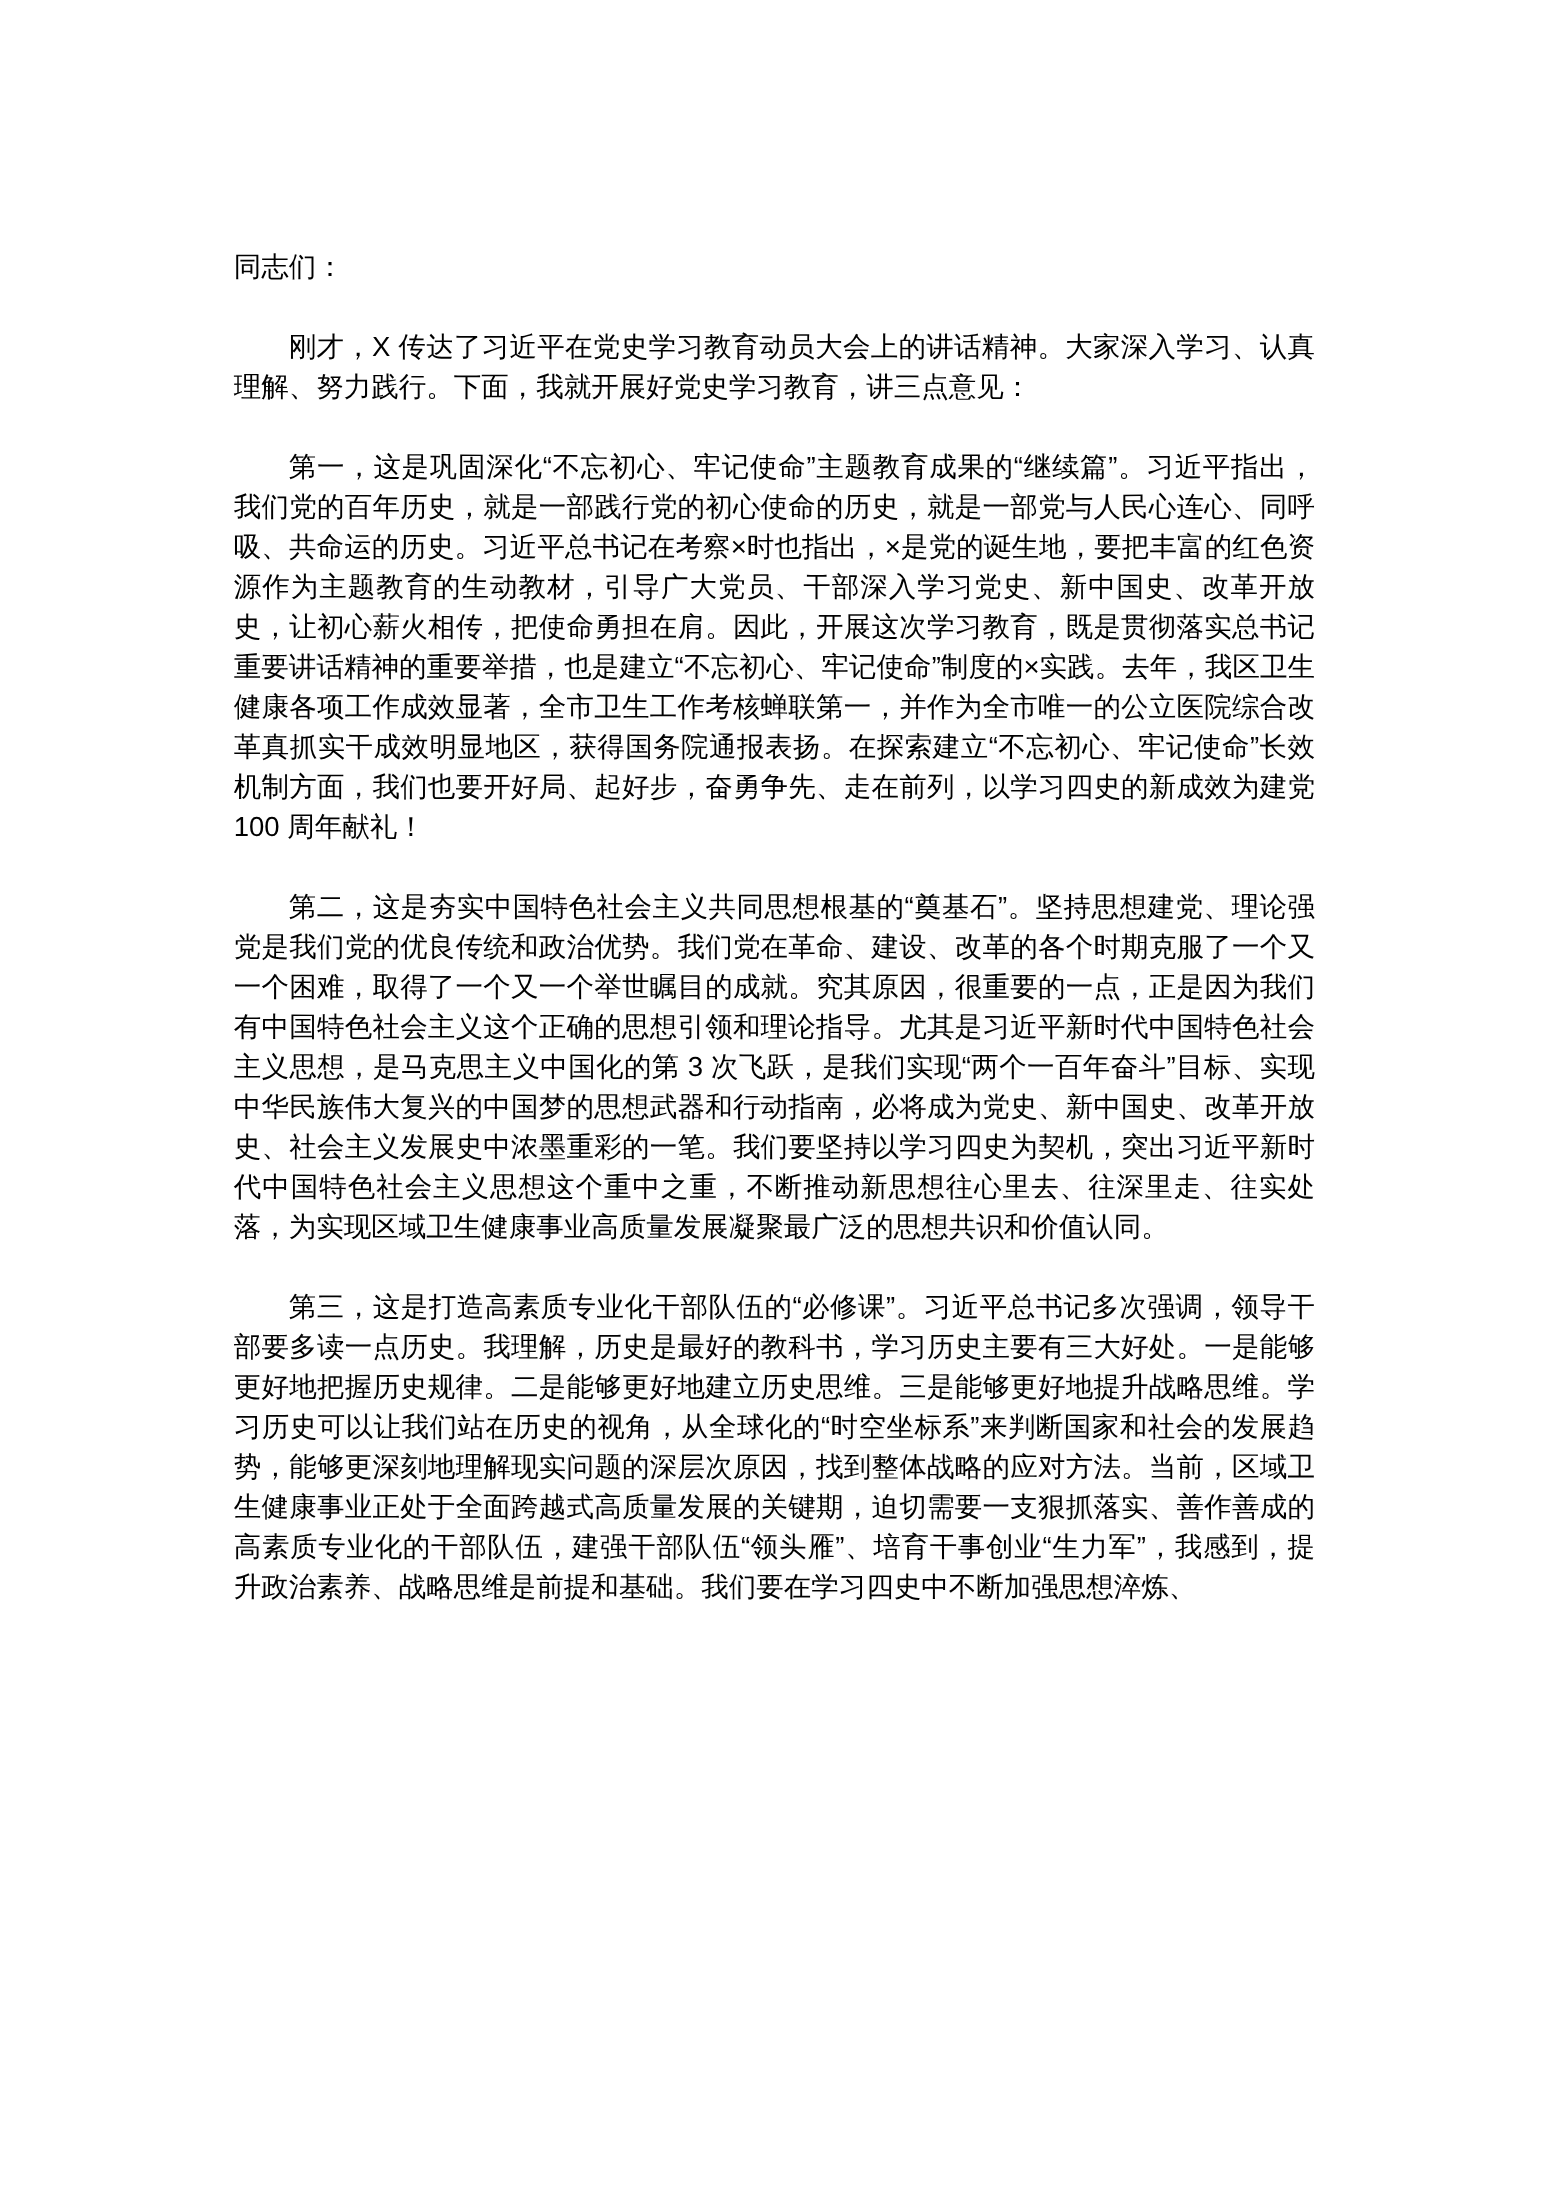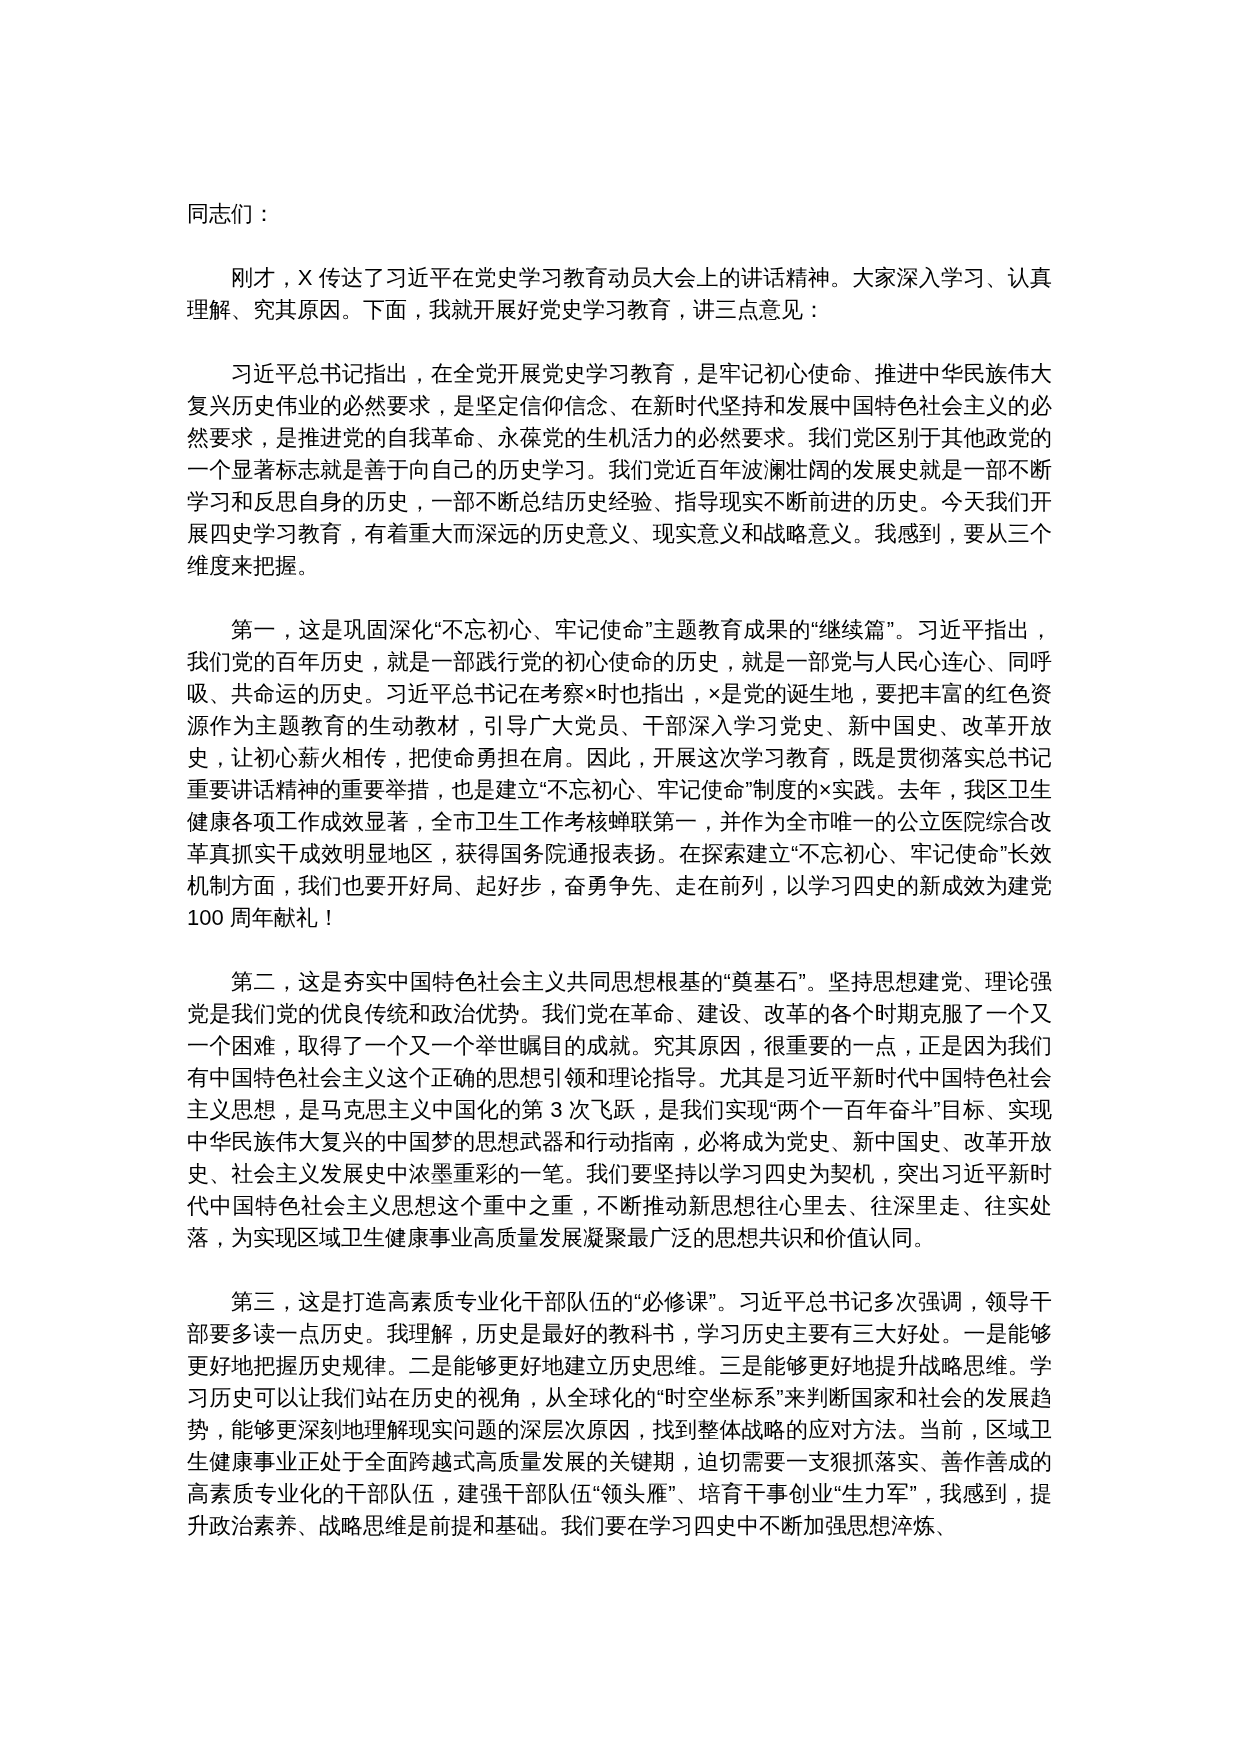"刚才，X" p.block { text: 究其原因 -> 努力践行 }
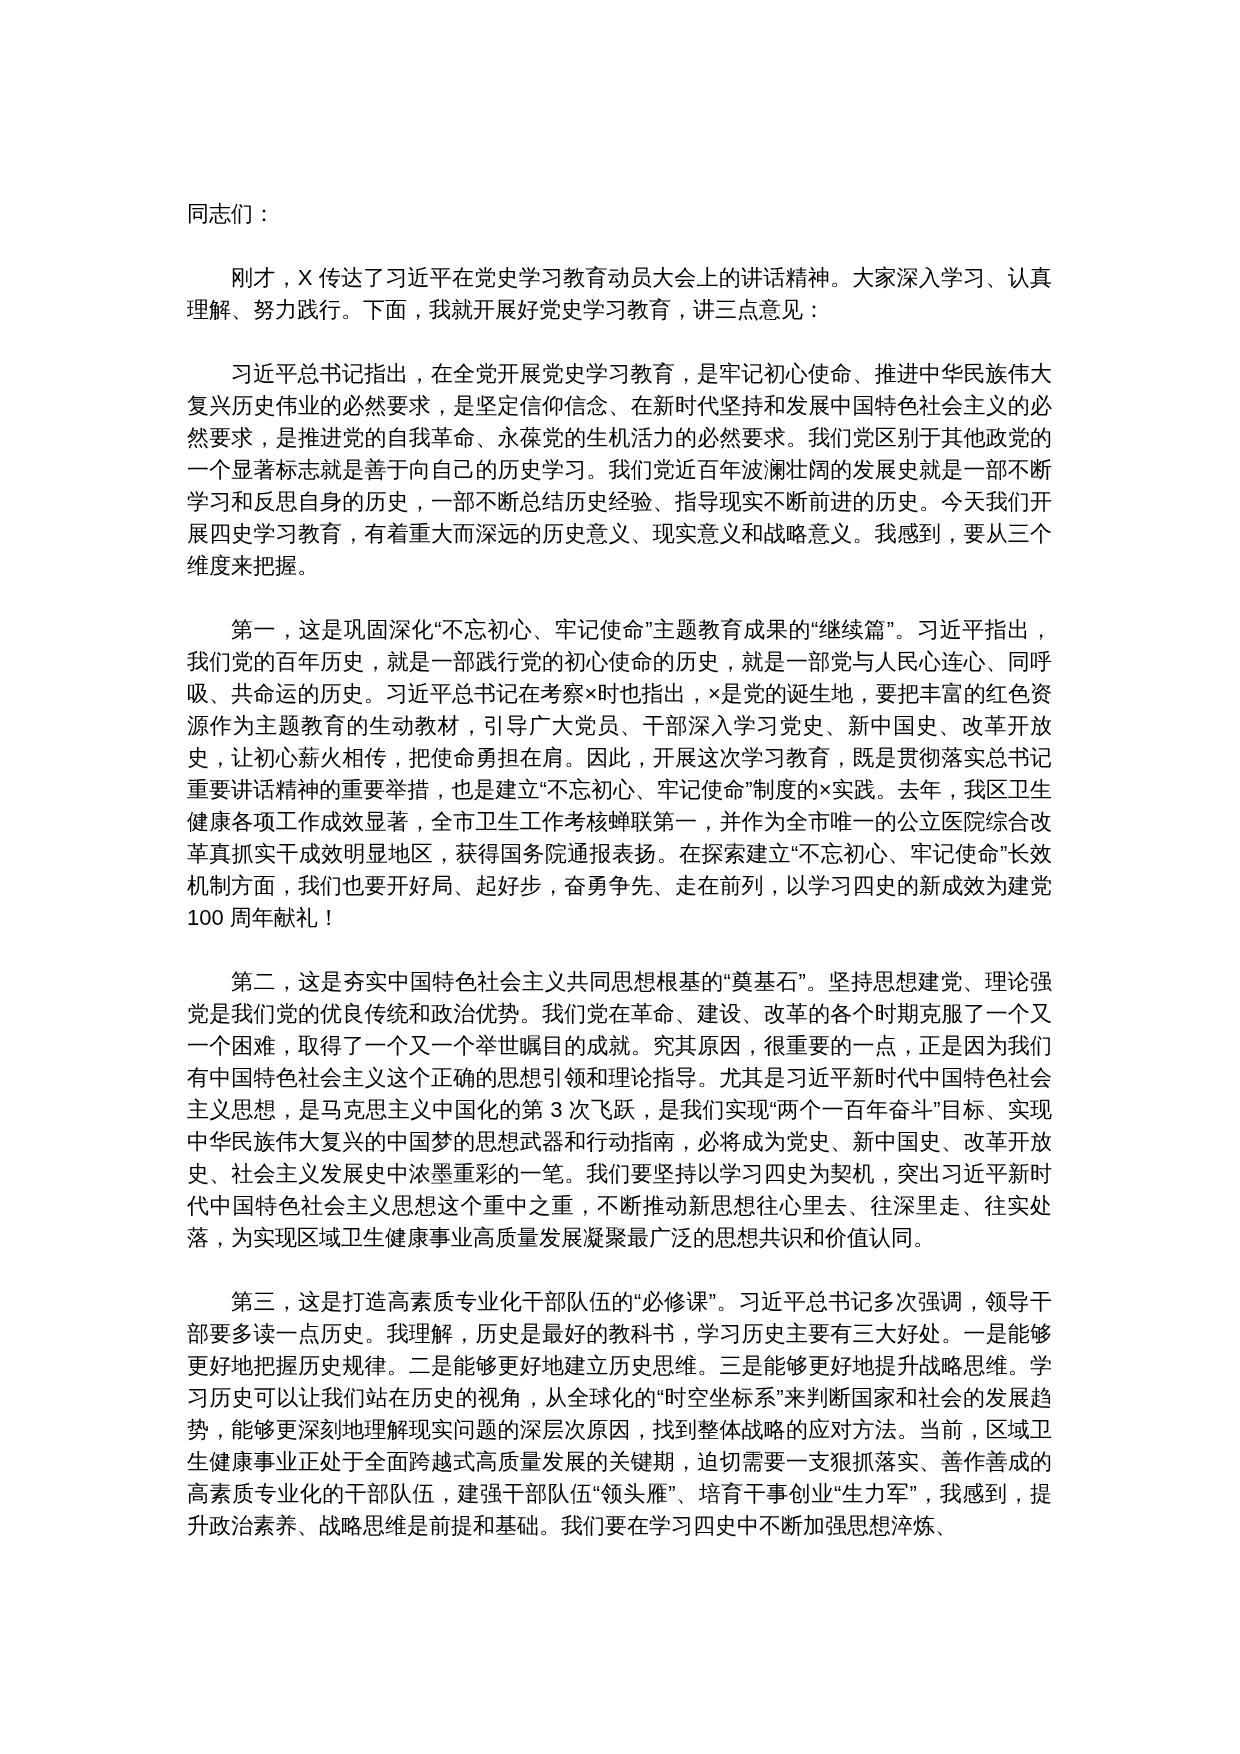"习近平总书记指出，在全党开展党史学习教育，是牢记初心使命、推进中华民族伟大复兴历" p.block { html: <p>习近平总书记指出，在全党开展党史学习教育，是牢记初心使命、推进中华民族伟大复兴历史伟业的必然要求，是坚定信仰信念、在新时代坚持和发展中国特色社会主义的必然要求，是推进党的自我革命、永葆党的生机活力的必然要求。我们党区别于其他政党的一个显著标志就是善于向自己的历史学习。我们党近百年波澜壮阔的发展史就是一部不断学习和反思自身的历史，一部不断总结历史经验、指导现实不断前进的历史。今天我们开展四史学习教育，有着重大而深远的历史意义、现实意义和战略意义。我感到，要从三个维度来把握。</p> -> none }
